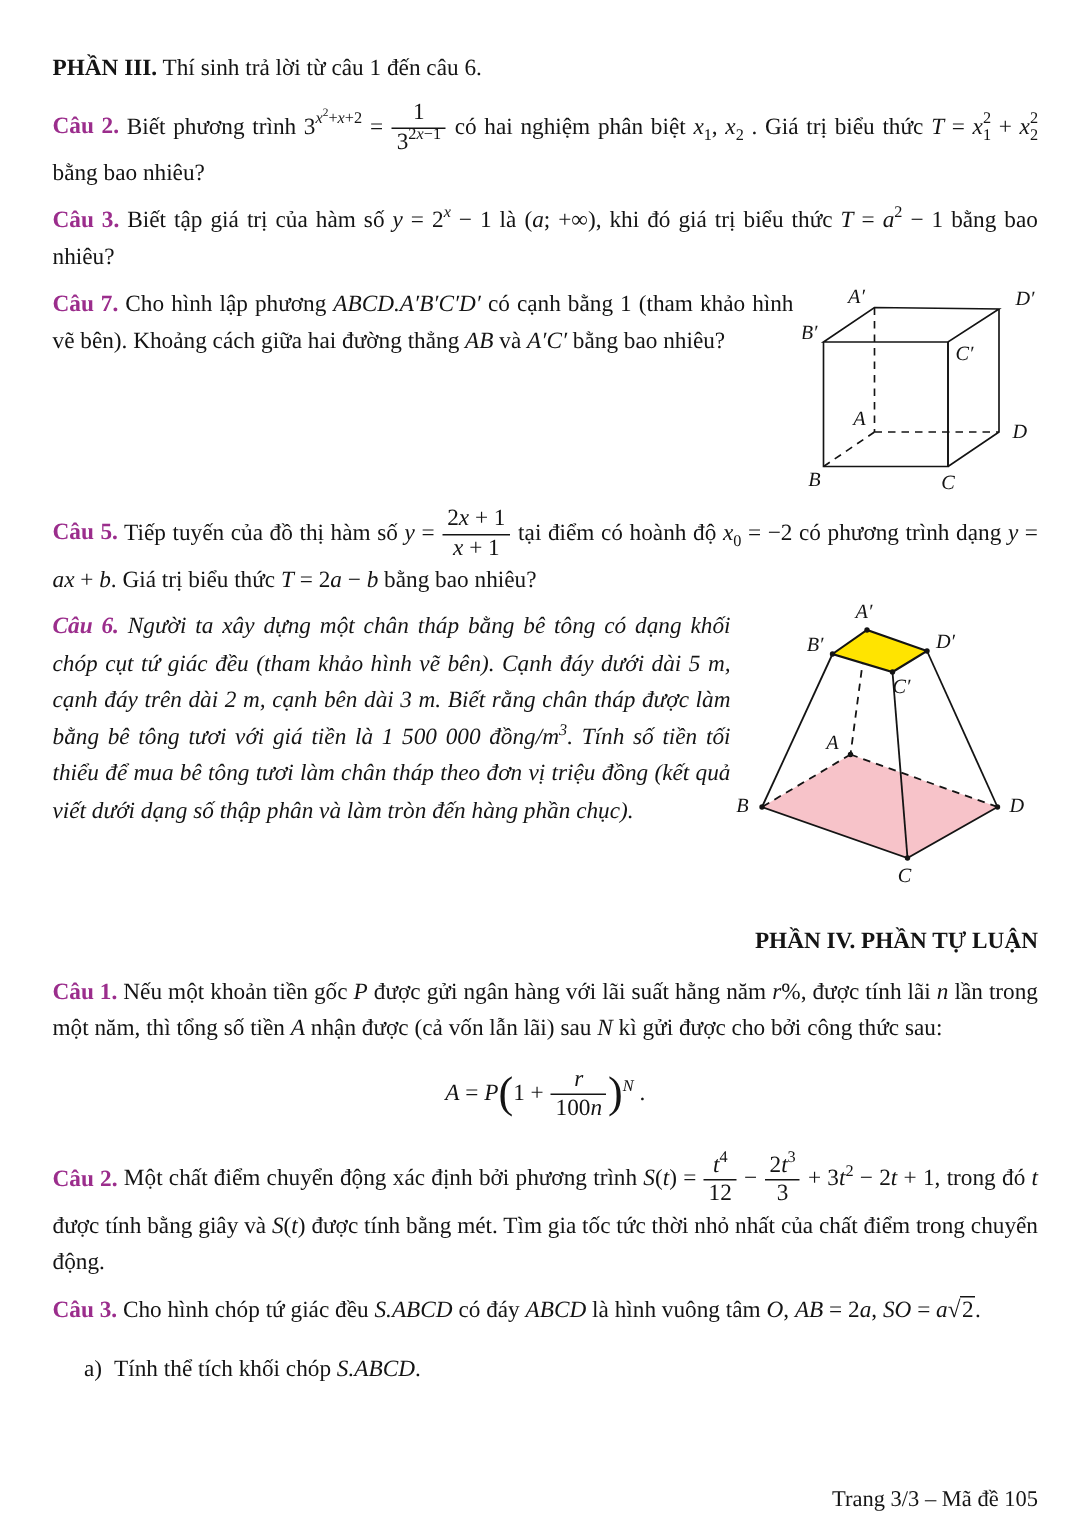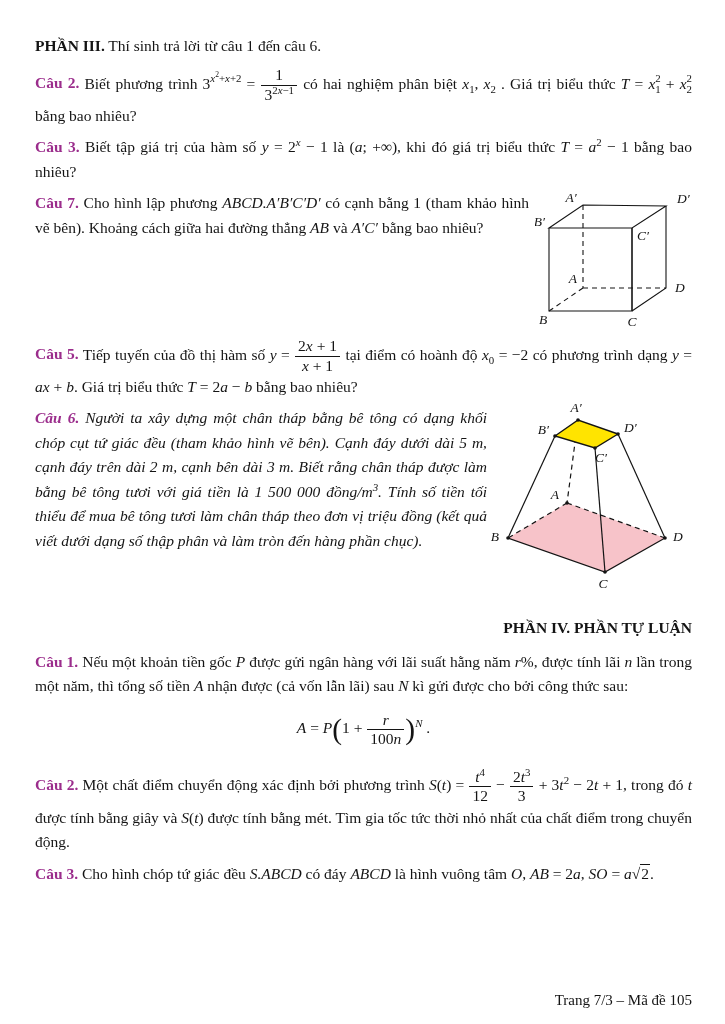"a) Tính thể tích khối" div.item { html: none -> <div><span>a)</span><span>Tính thể tích khối chóp <span>S.ABCD</span>.</span></div> }
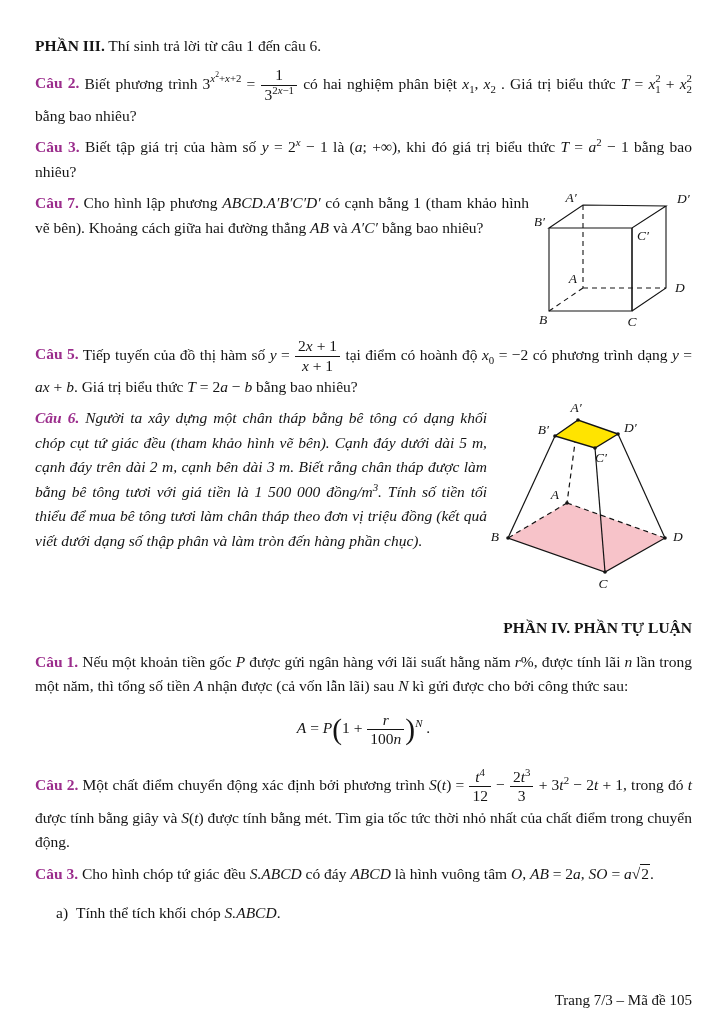"Trang 7/3 – Mã đề" div.footer { text: 7/3 -> 3/3 }
